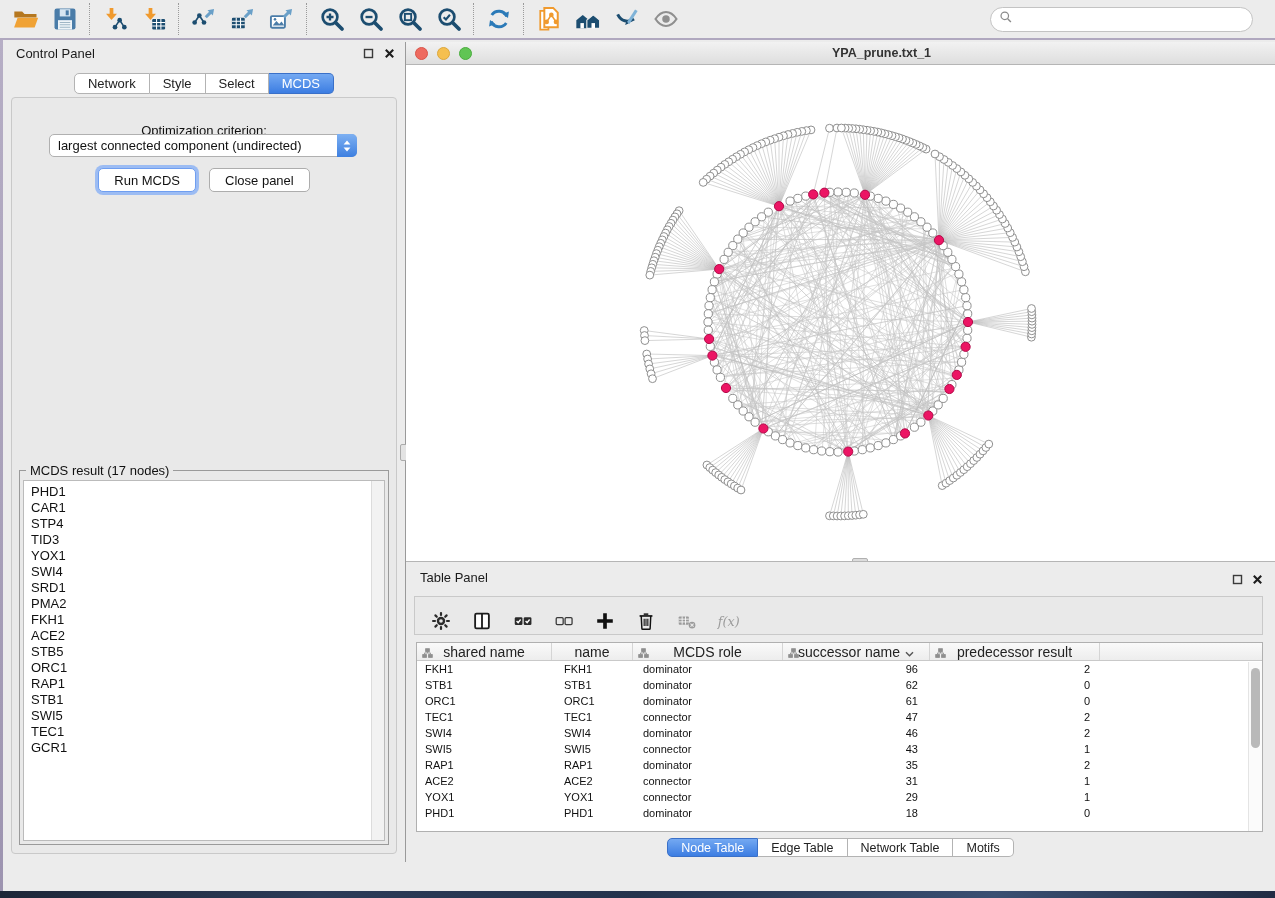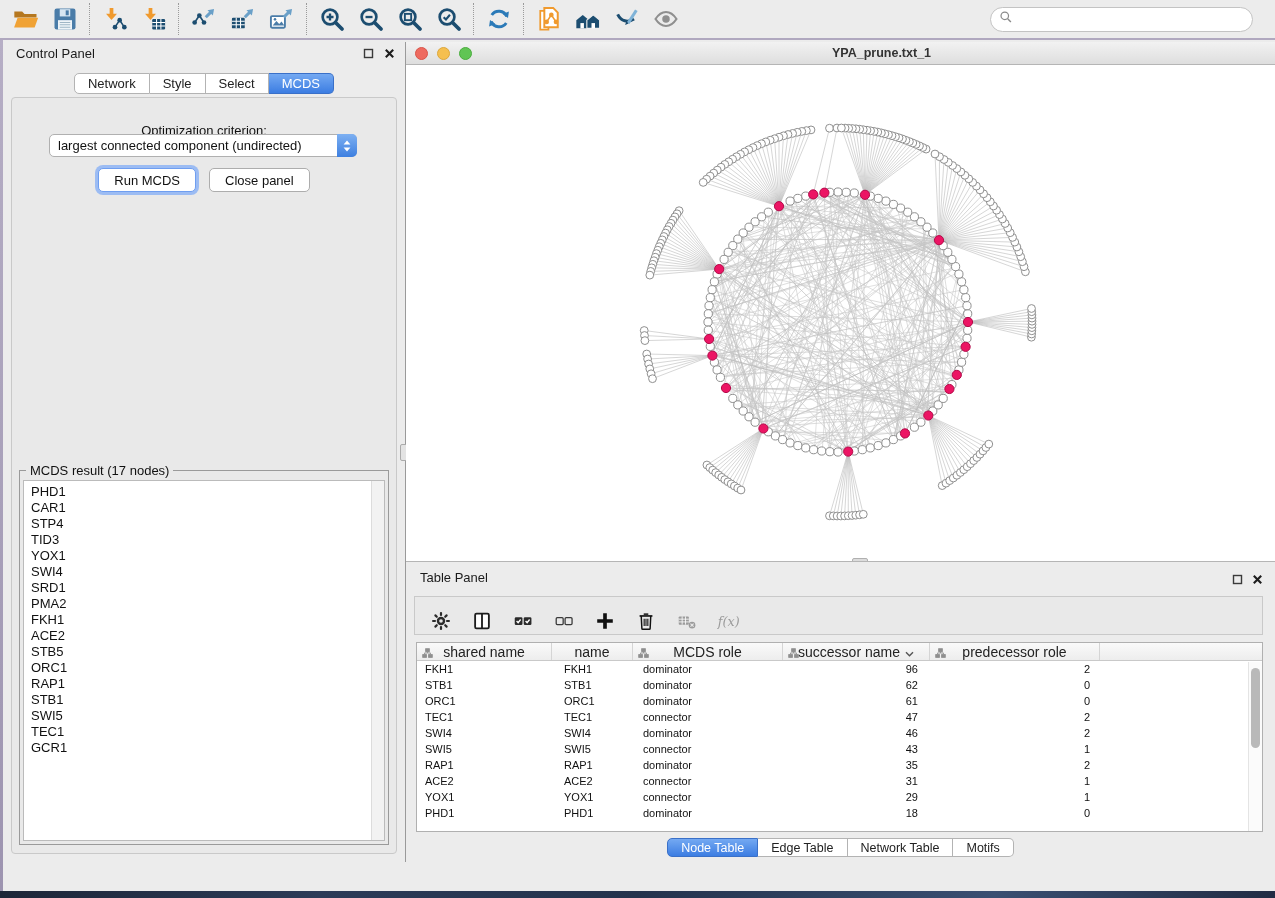"predecessor role" span { text: role -> result }
